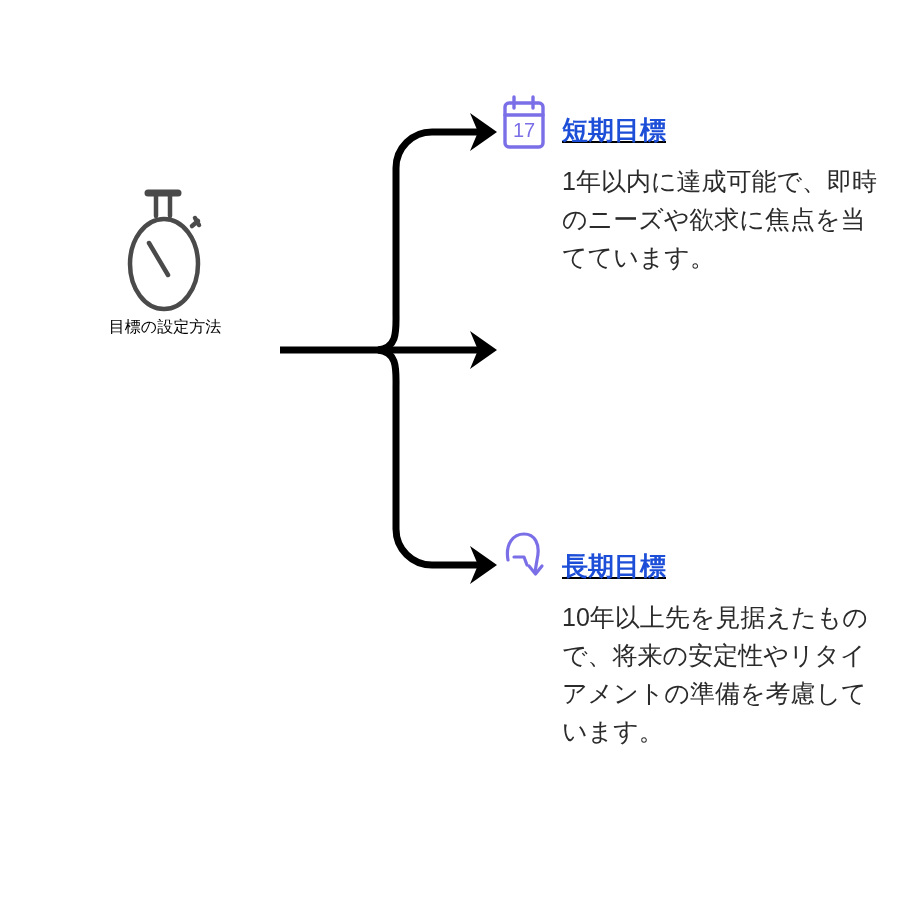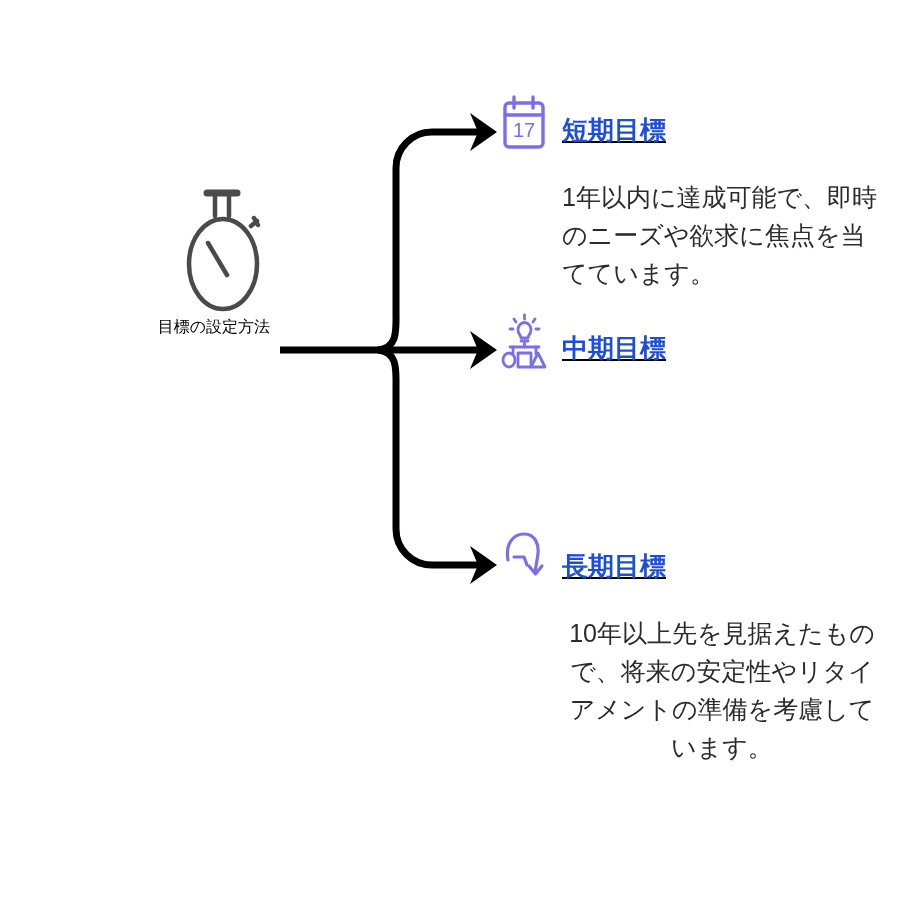"1年以内に達成可能で、即時のニーズや欲求に焦点を当てています。" .branch-body { margin-top: 22px -> 6px }
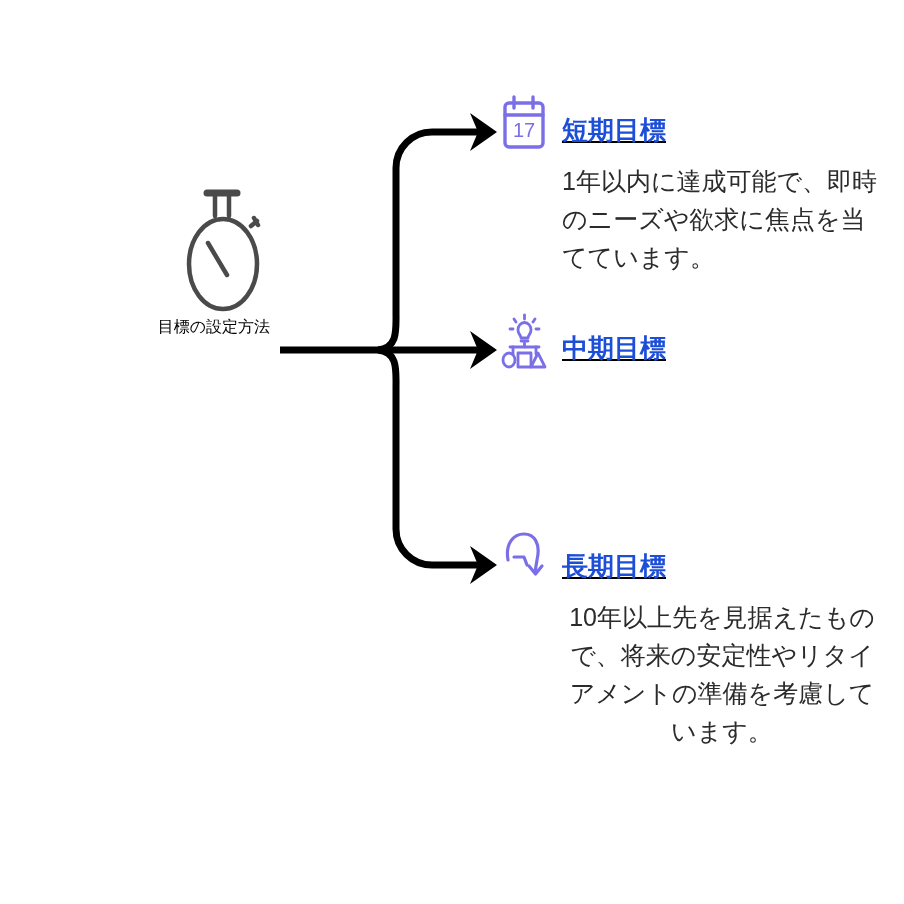"目標の設定方法" #root-node { align-items: flex-end -> center }
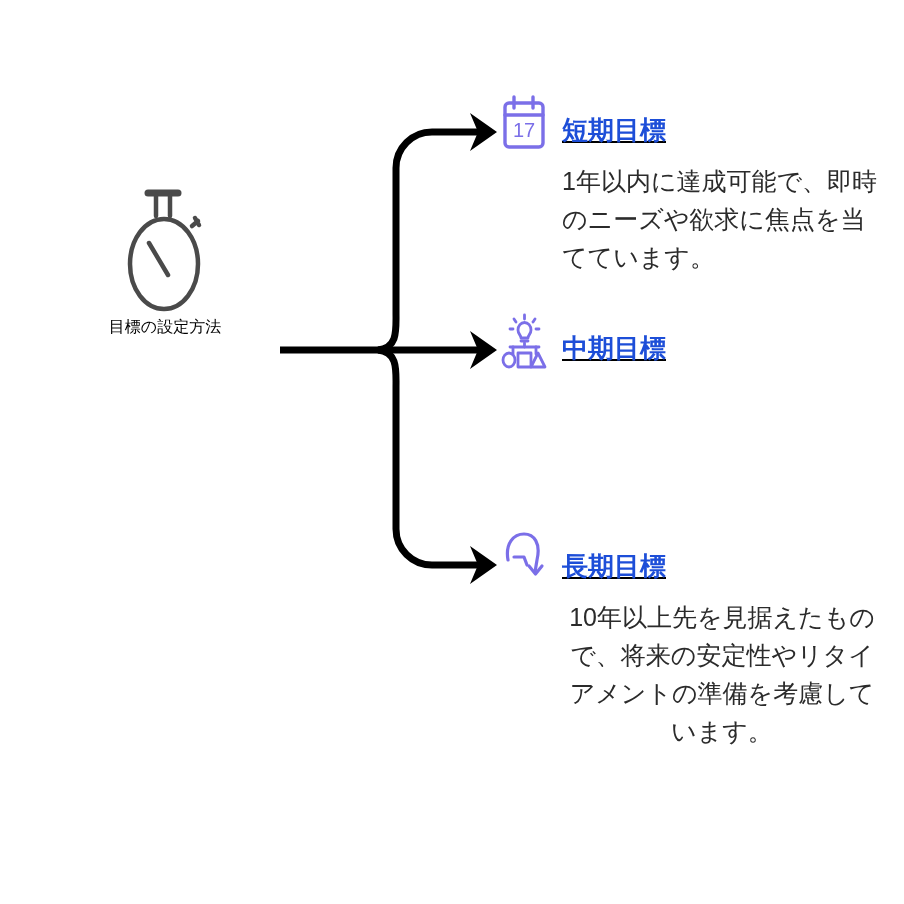"中期目標" div.branch-head { html: <div> <svg> <g> <path></path> <line></line> <line></line> <line></line> <line></line> <line></line> <line></line> <line></line> <line></line> <path></path> <ellipse></ellipse> <rect></rect> <path></path> </g> </svg> <div>中期目標</div> </div> -> none }
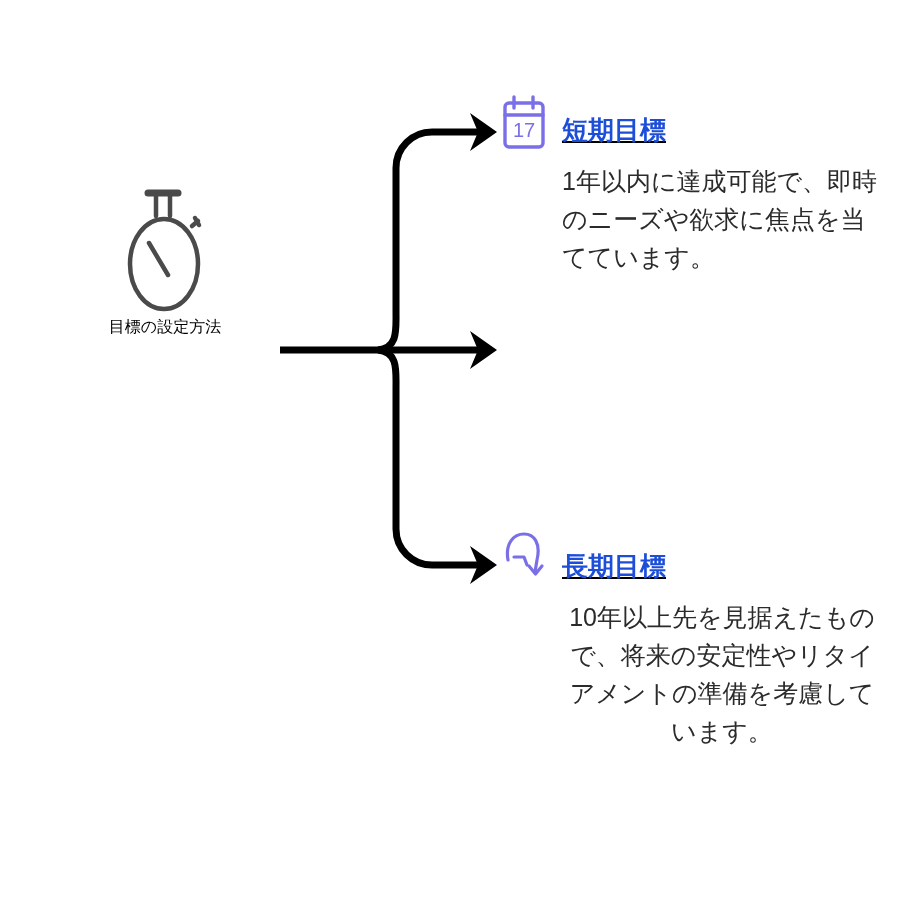"長期目標" #branch-2 { text-align: center -> none }
